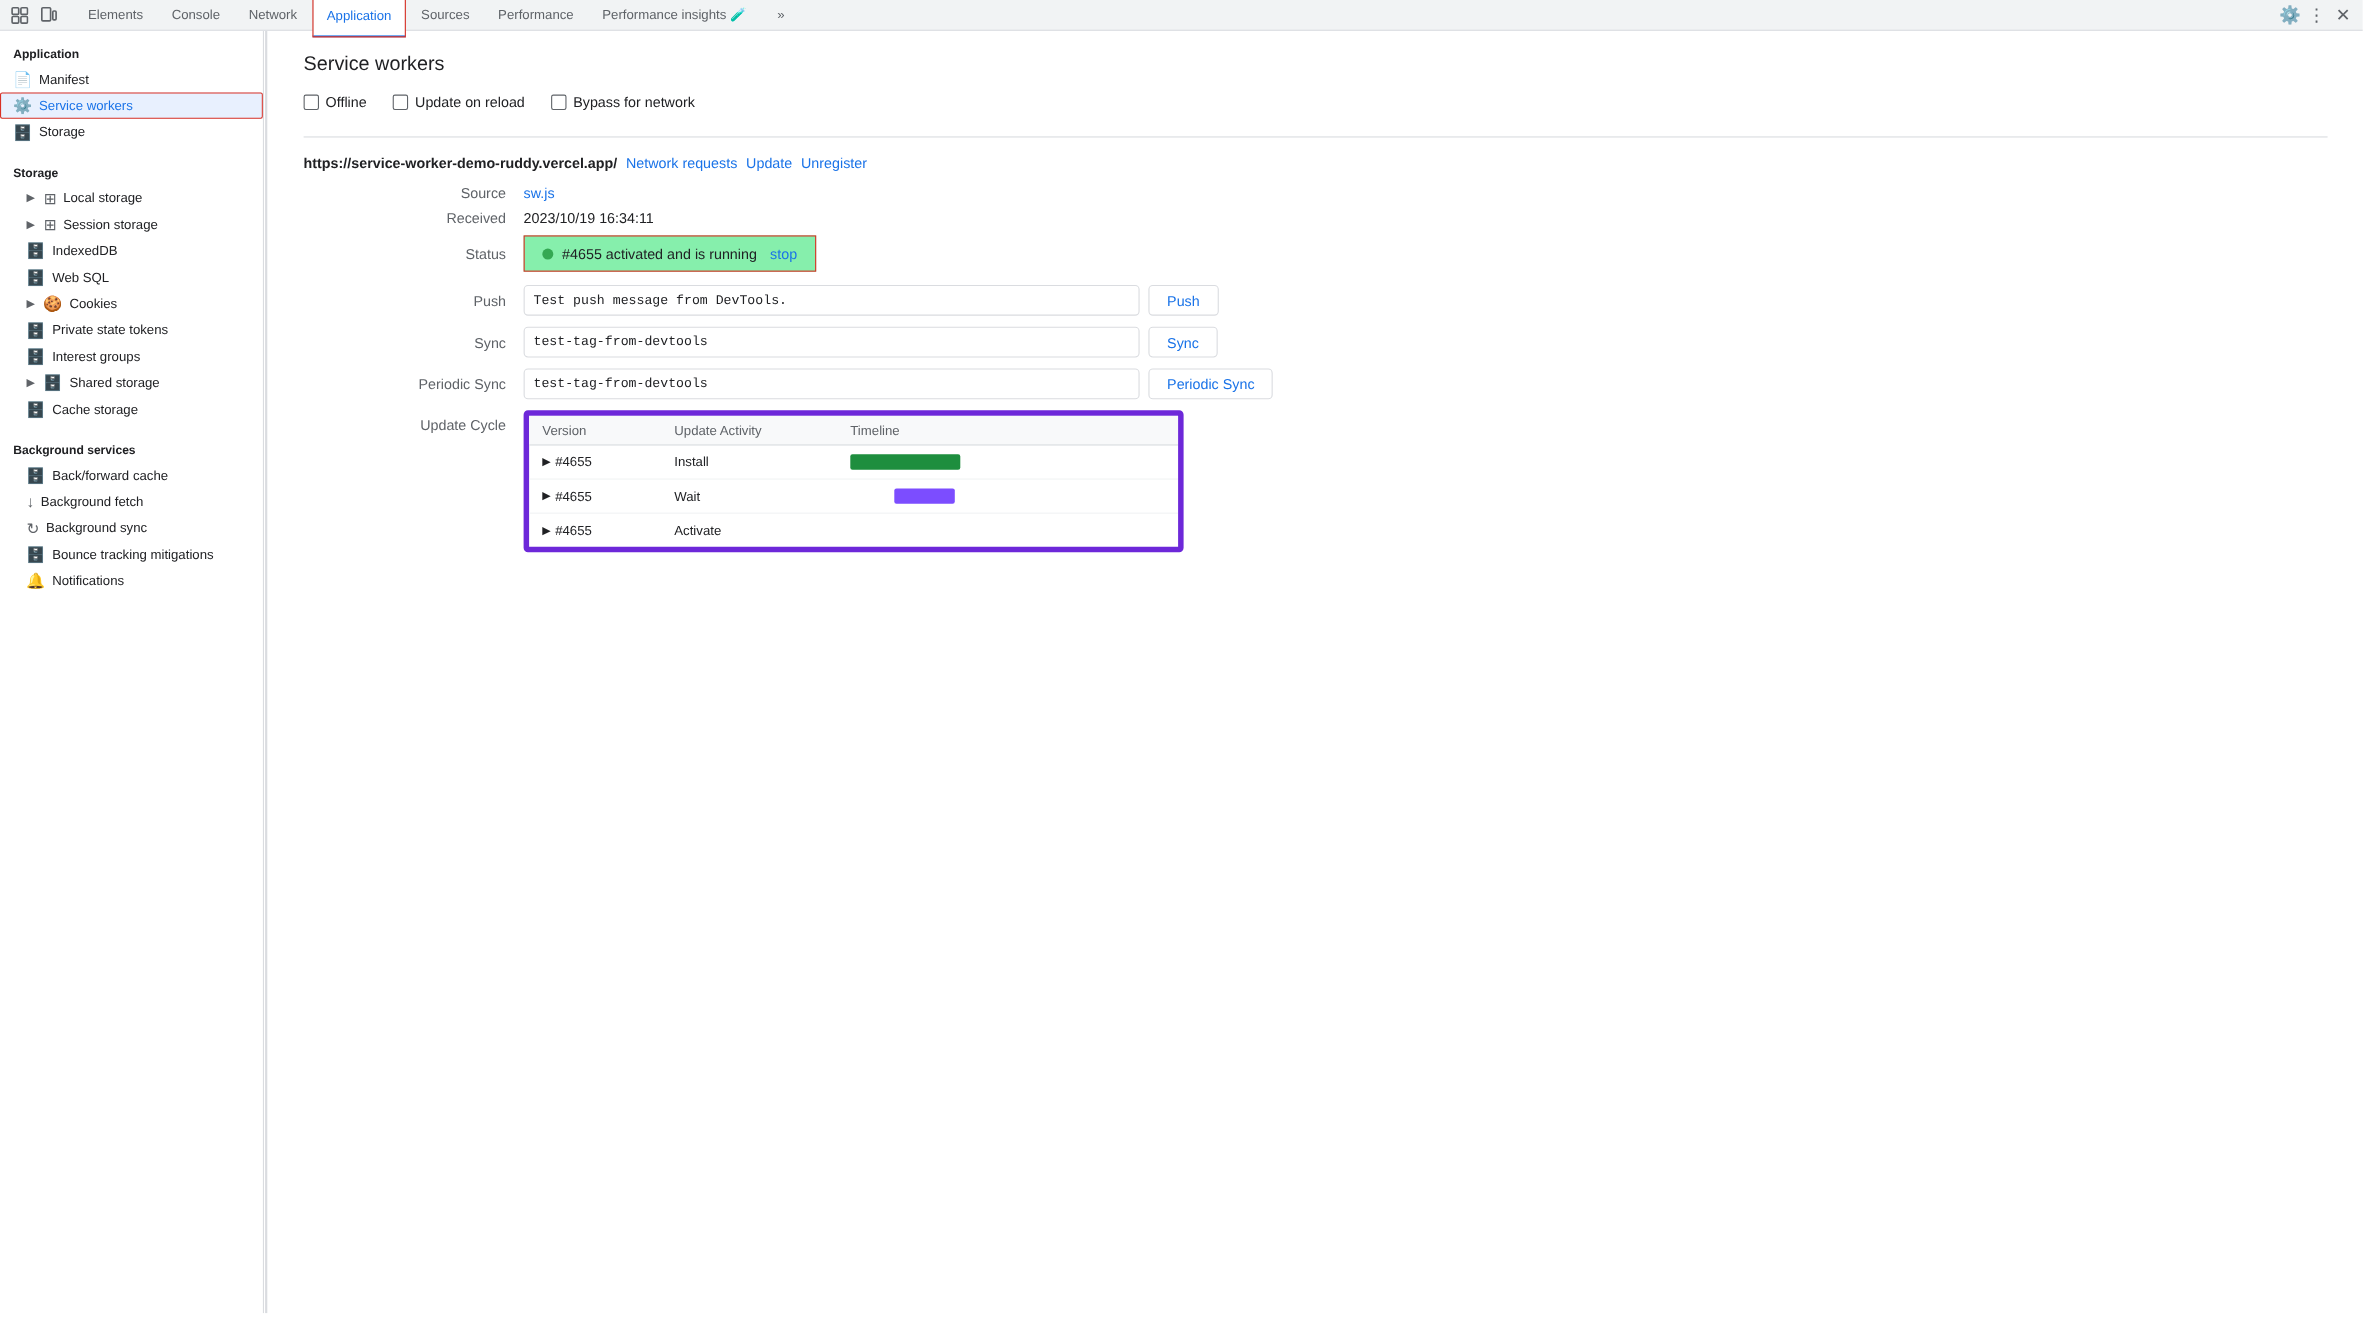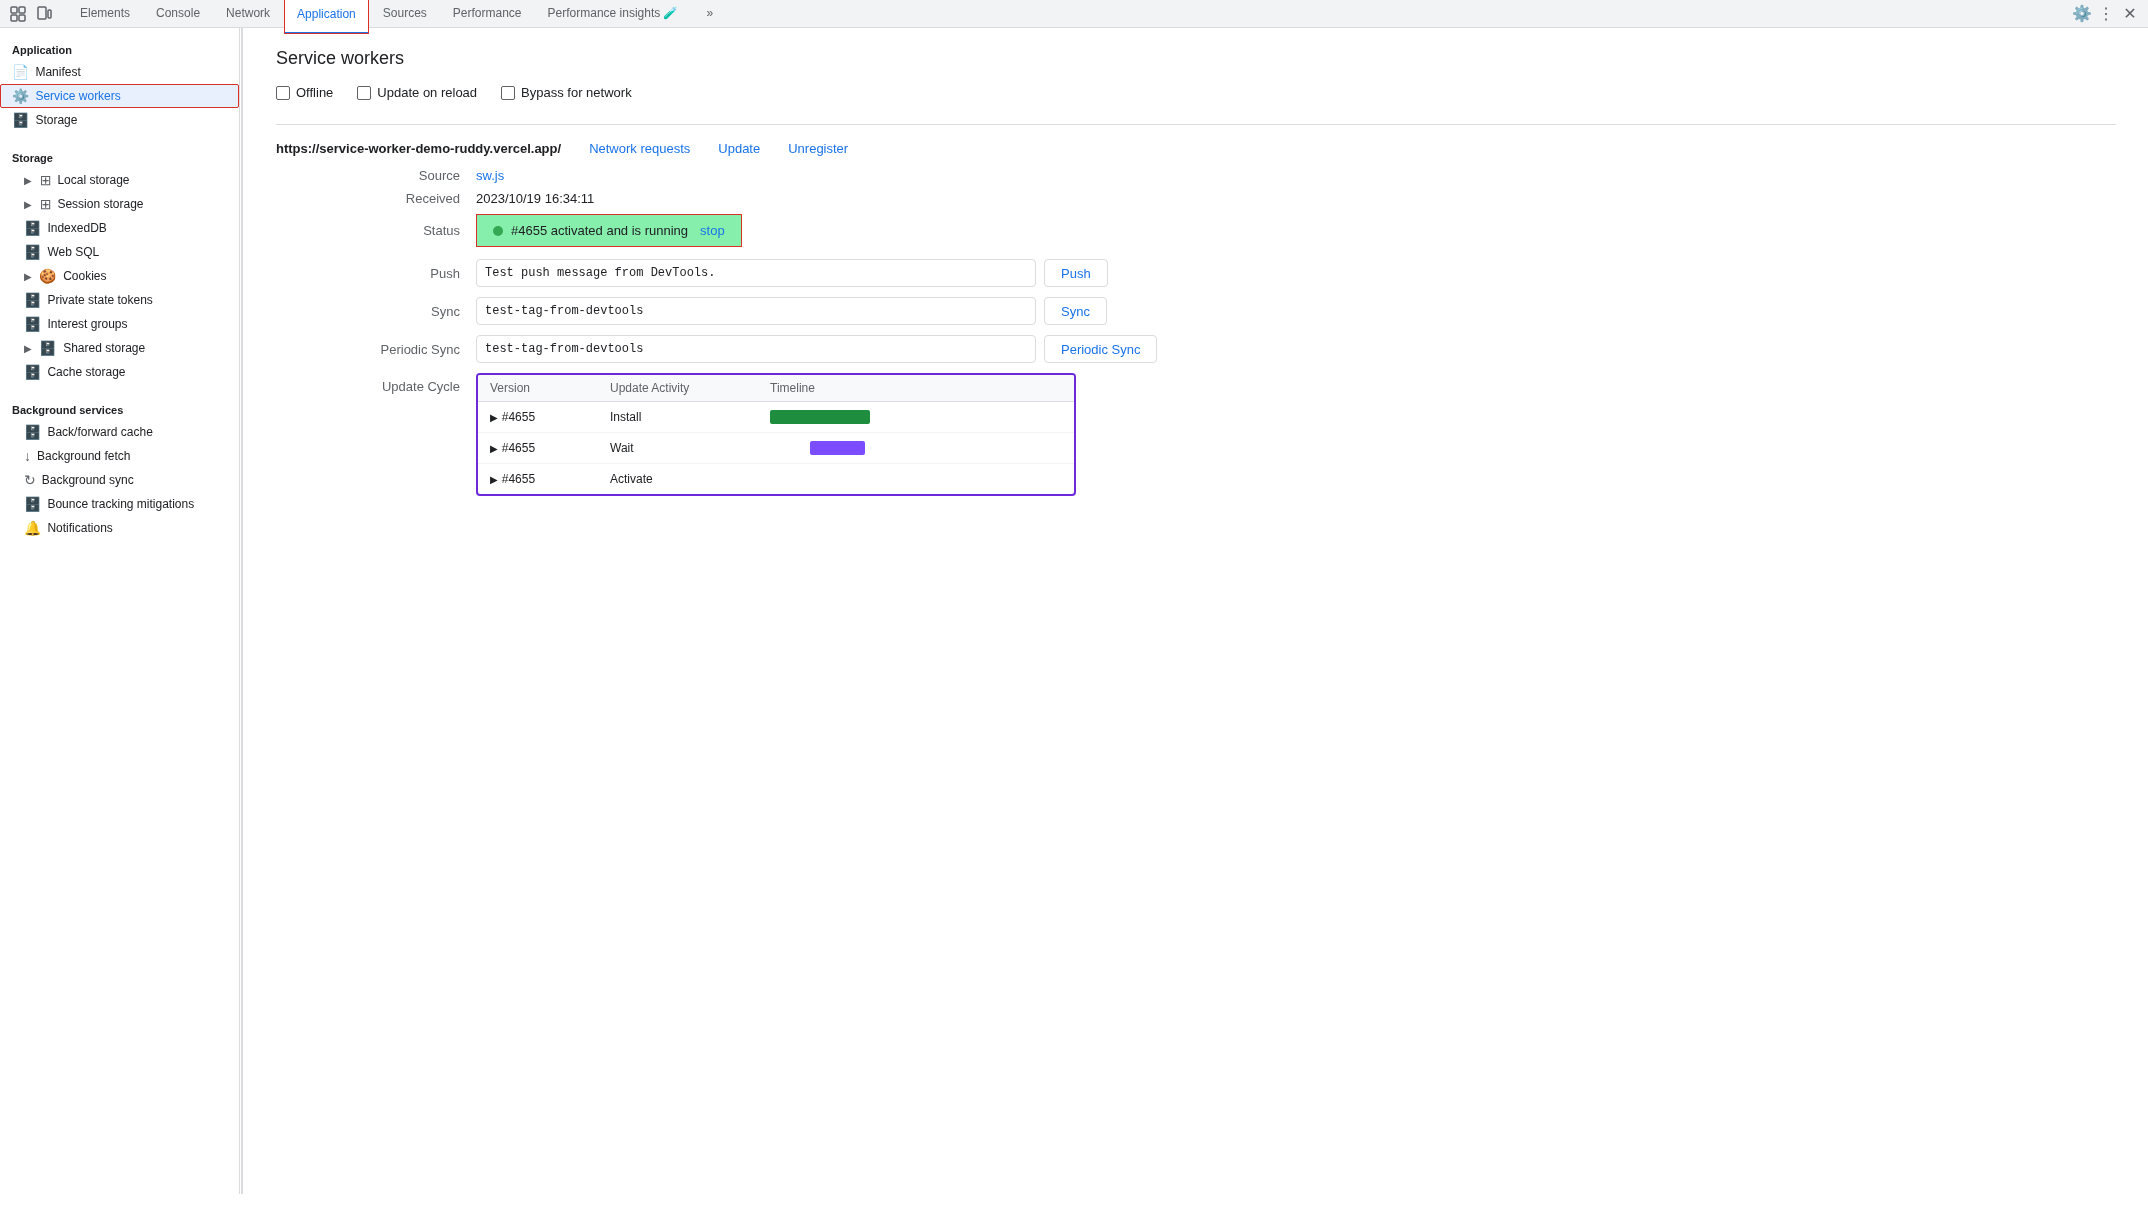"https://service-worker-demo-ruddy.vercel" .sw-url-row { gap: 28px -> 8px }
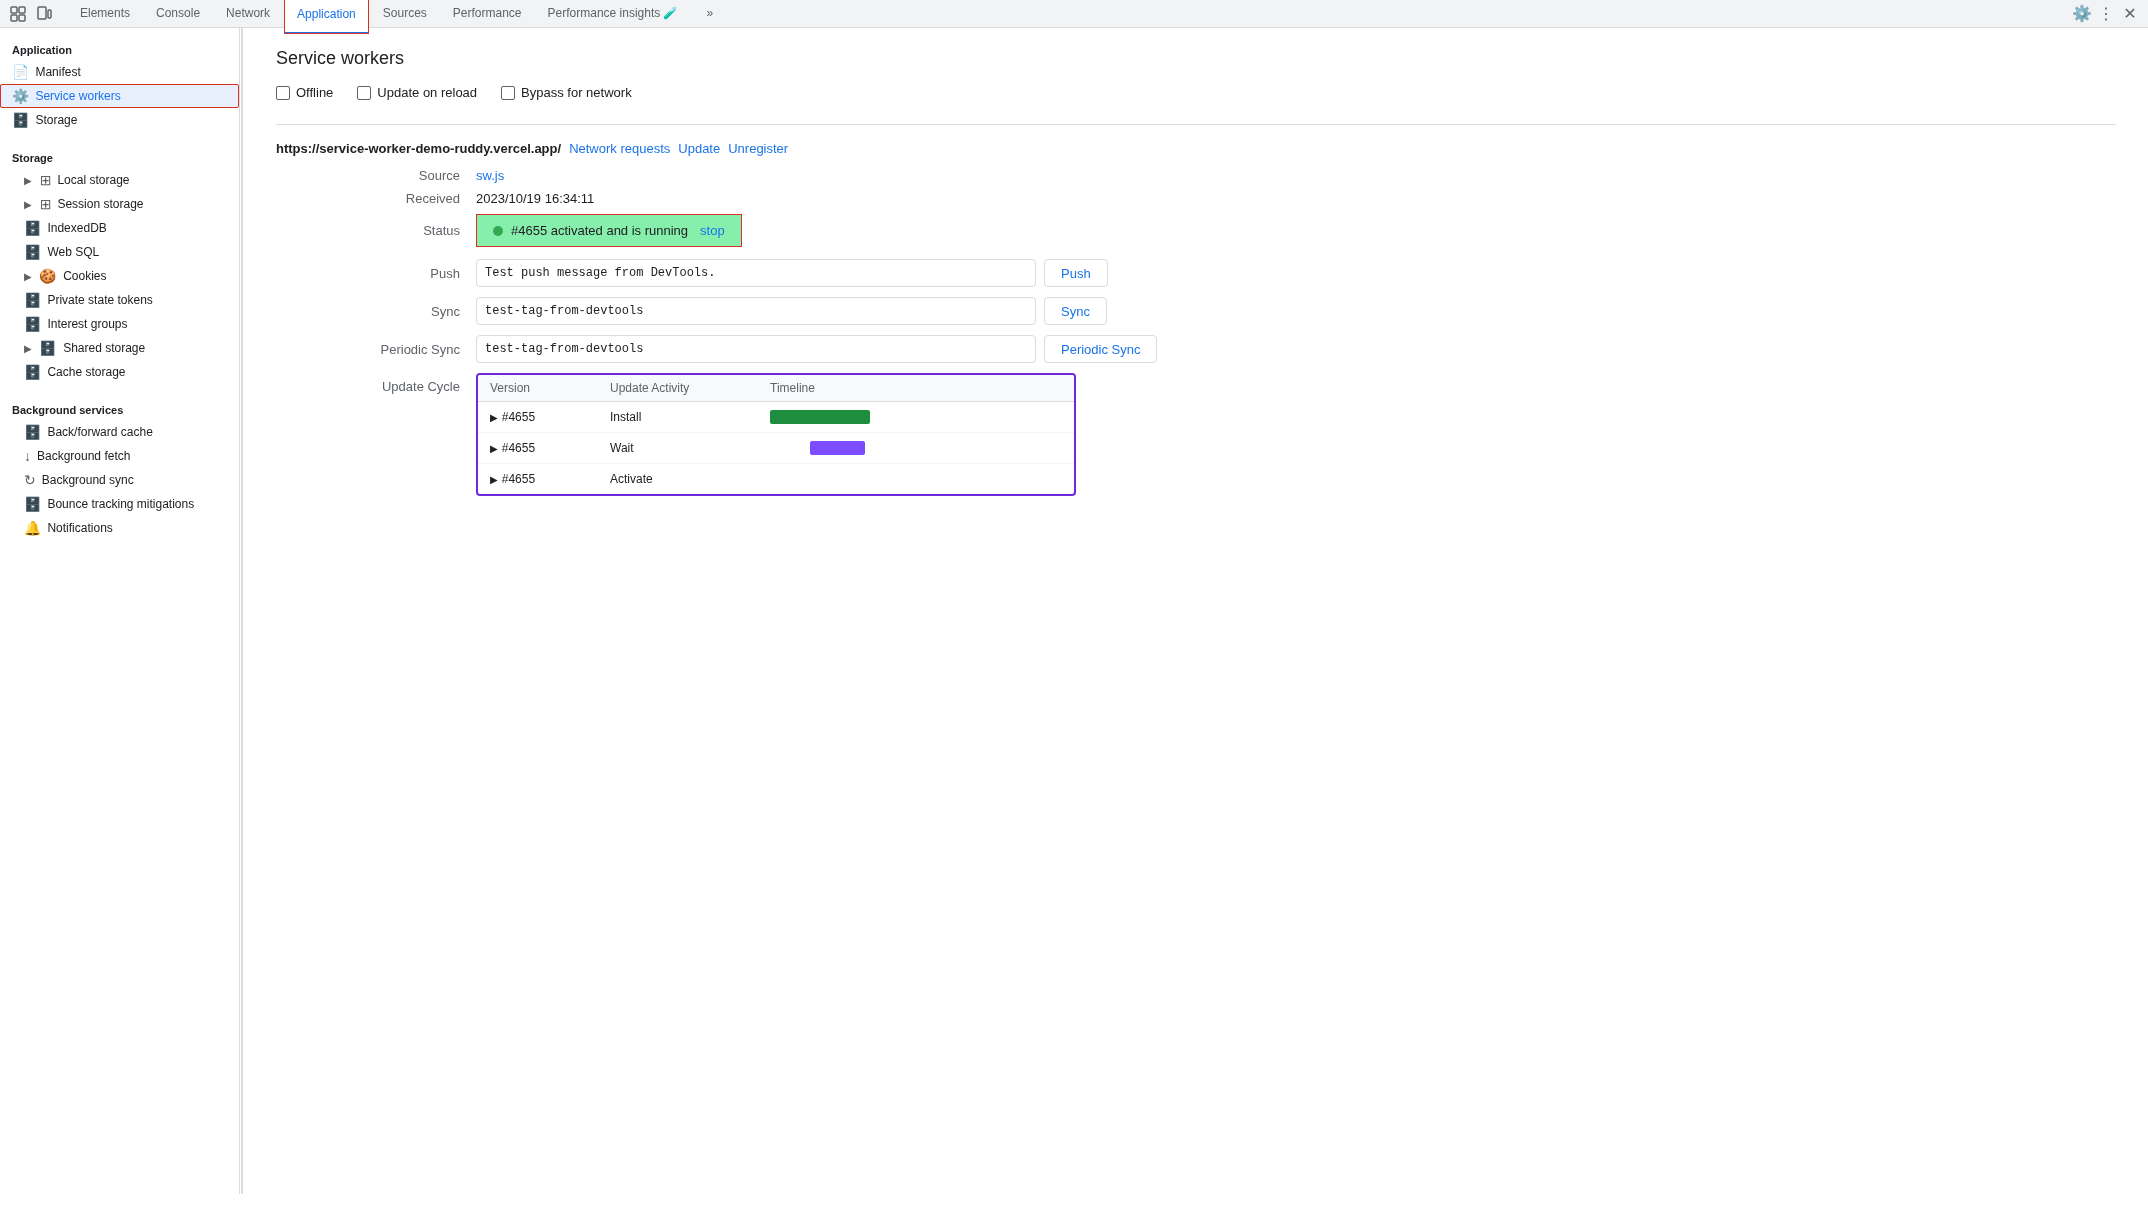"Version" .update-table { border: 2px solid #6d28d9 -> 5px solid #6d28d9 }
